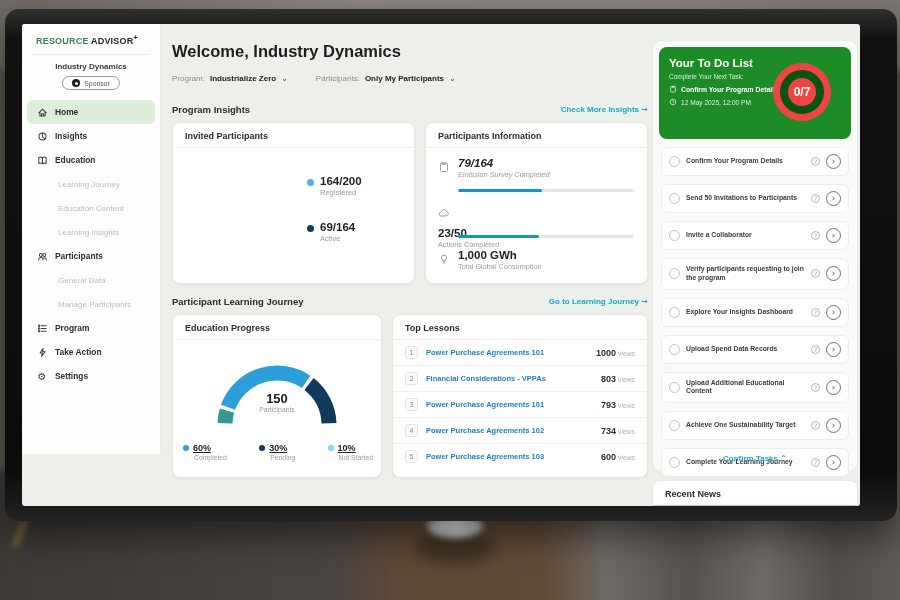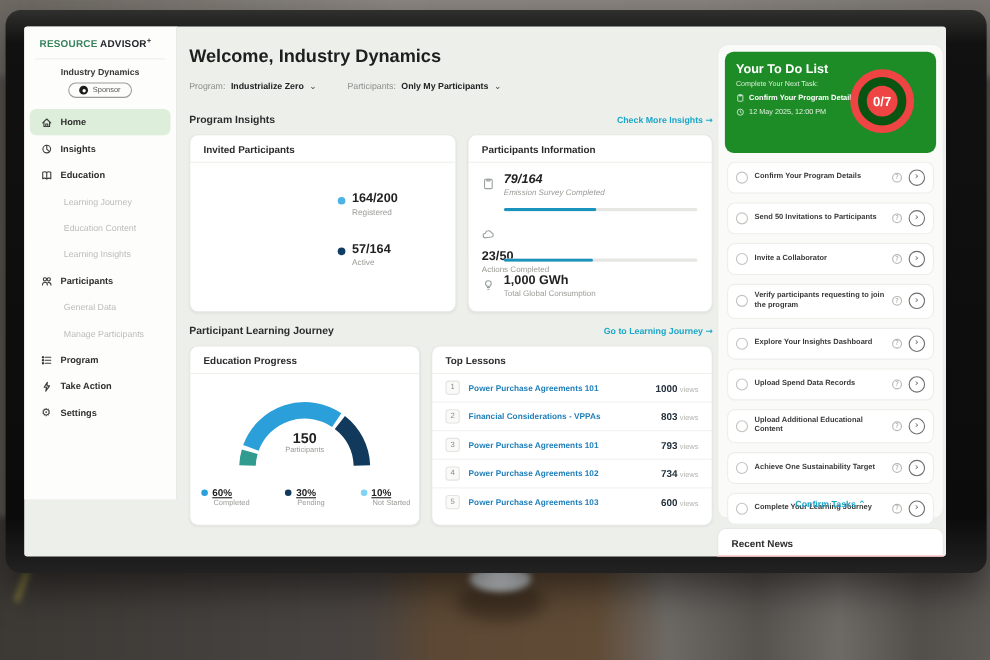"57/164" div.lval { text: 57/164 -> 69/164 }
